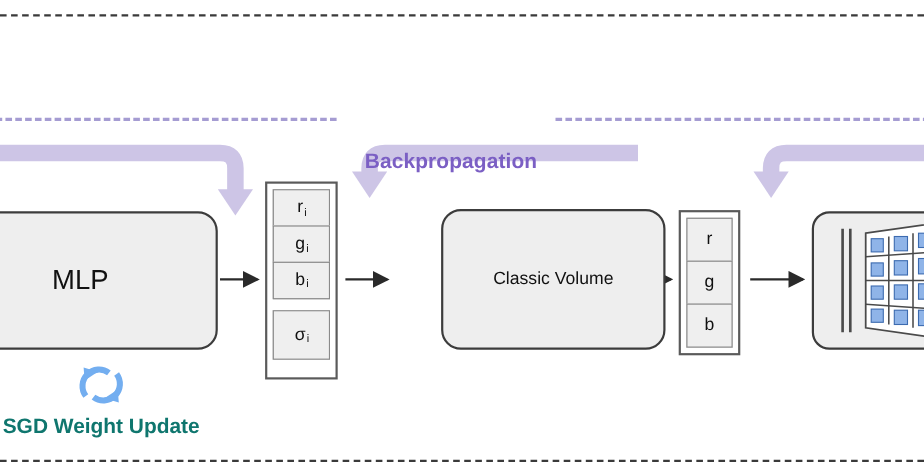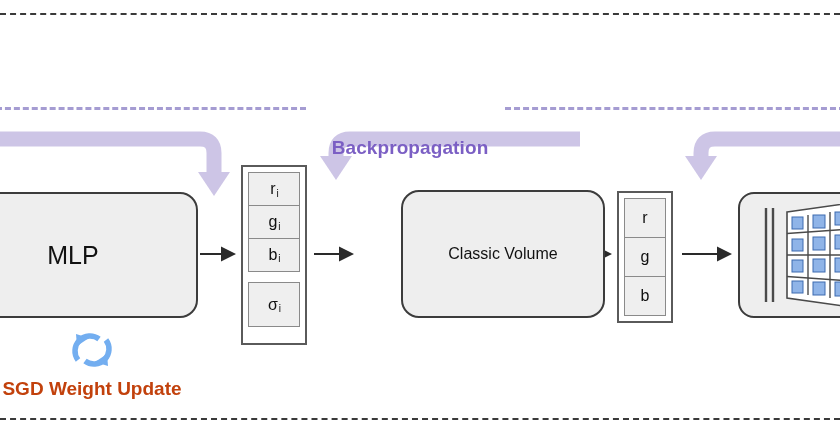"SGD Weight Update" .sgd-label { color: #c2410c -> #0f766e }
